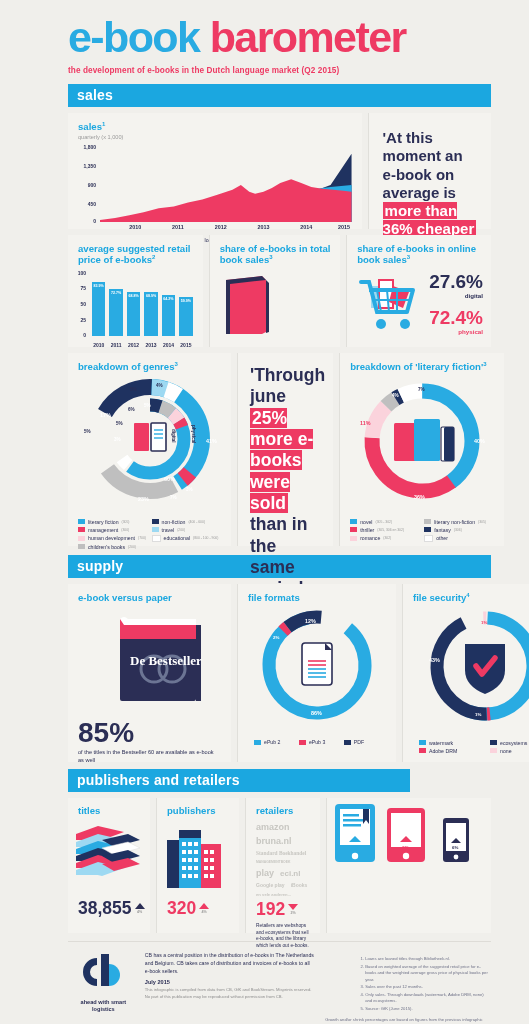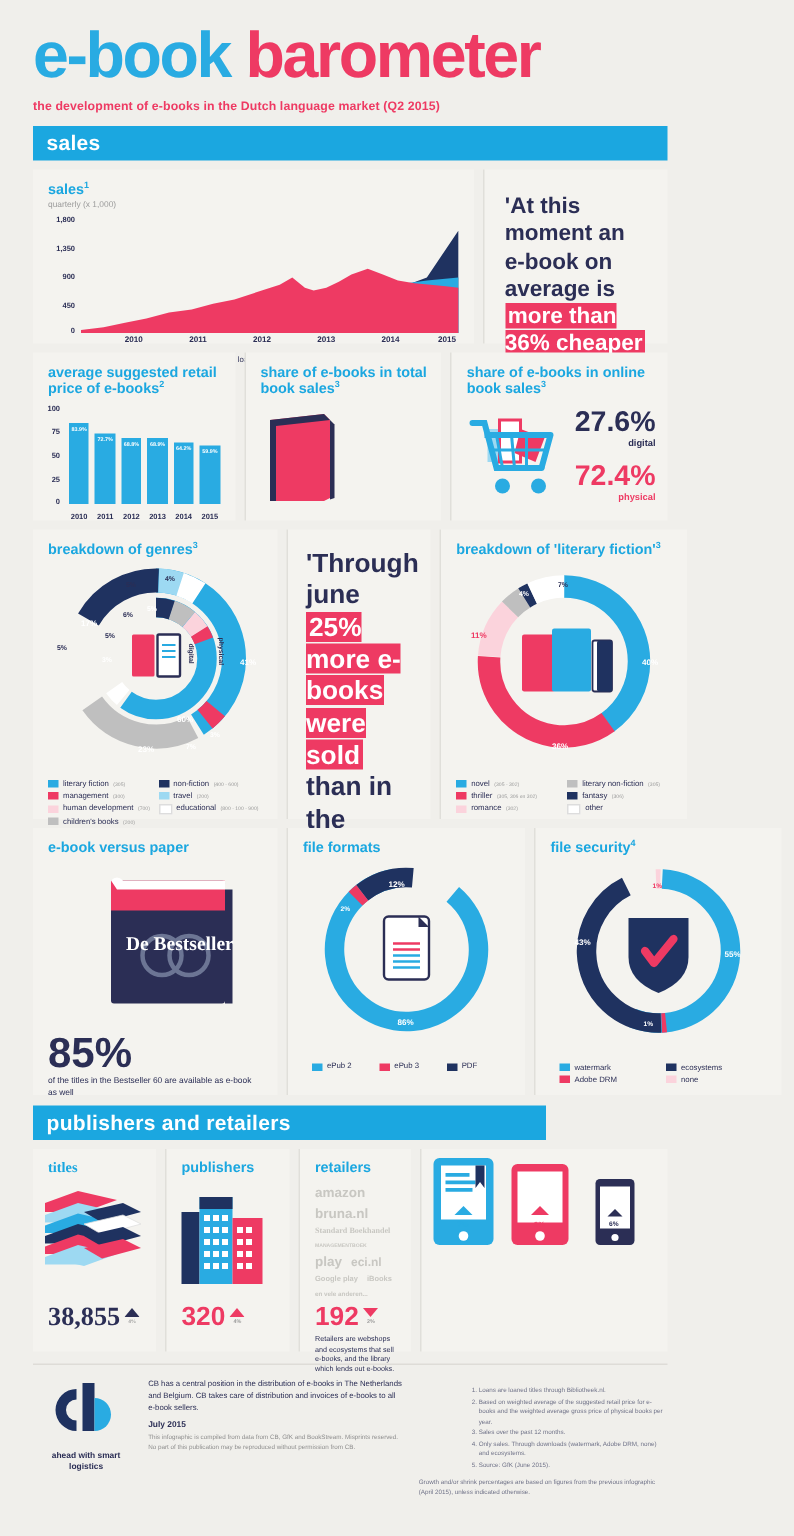"e-book barometer" .page { margin-left: none -> 46px }
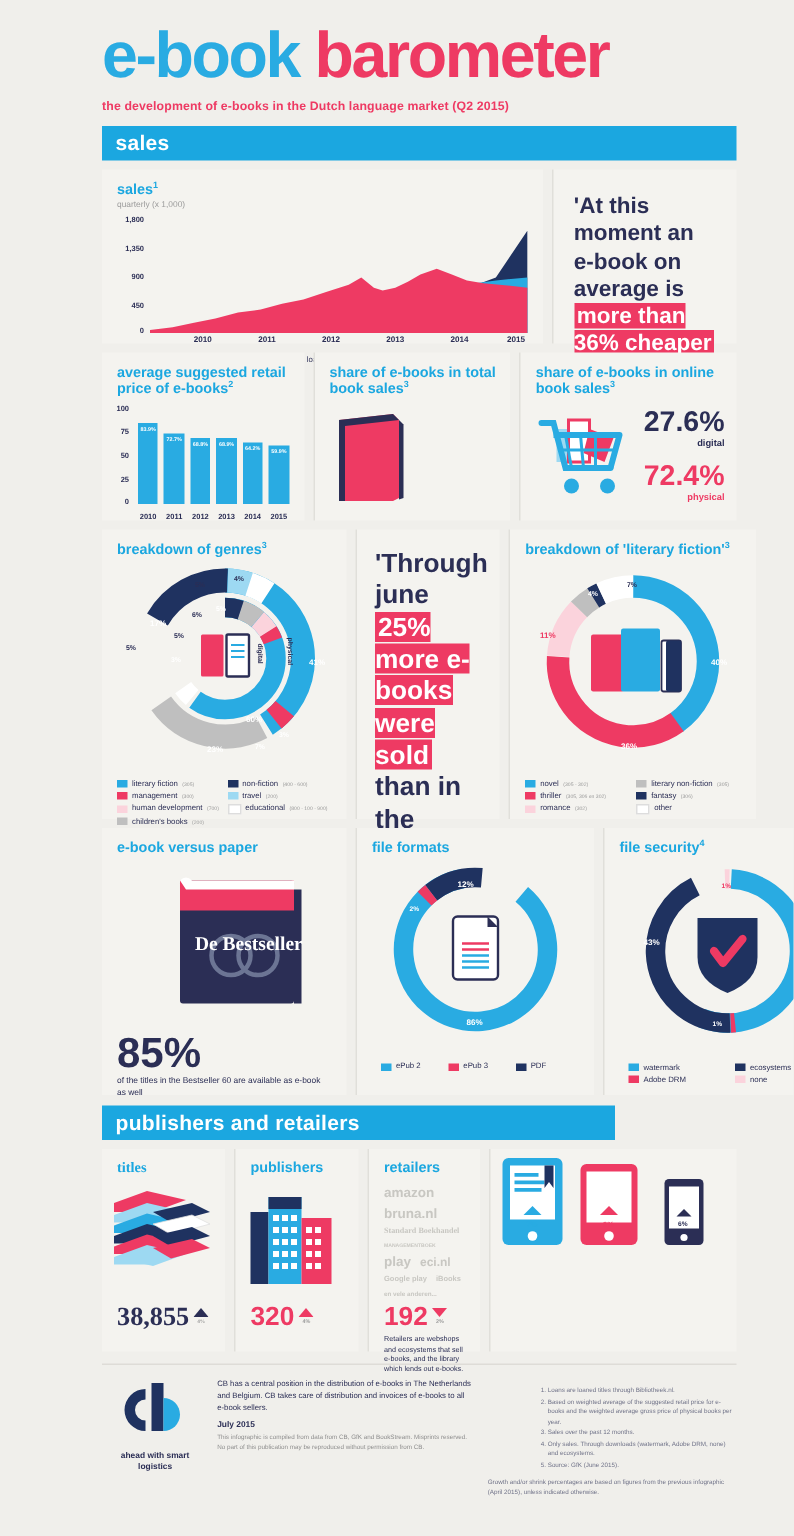"supply" div.bandwrap { html: none -> <div> <div>supply</div> </div> }
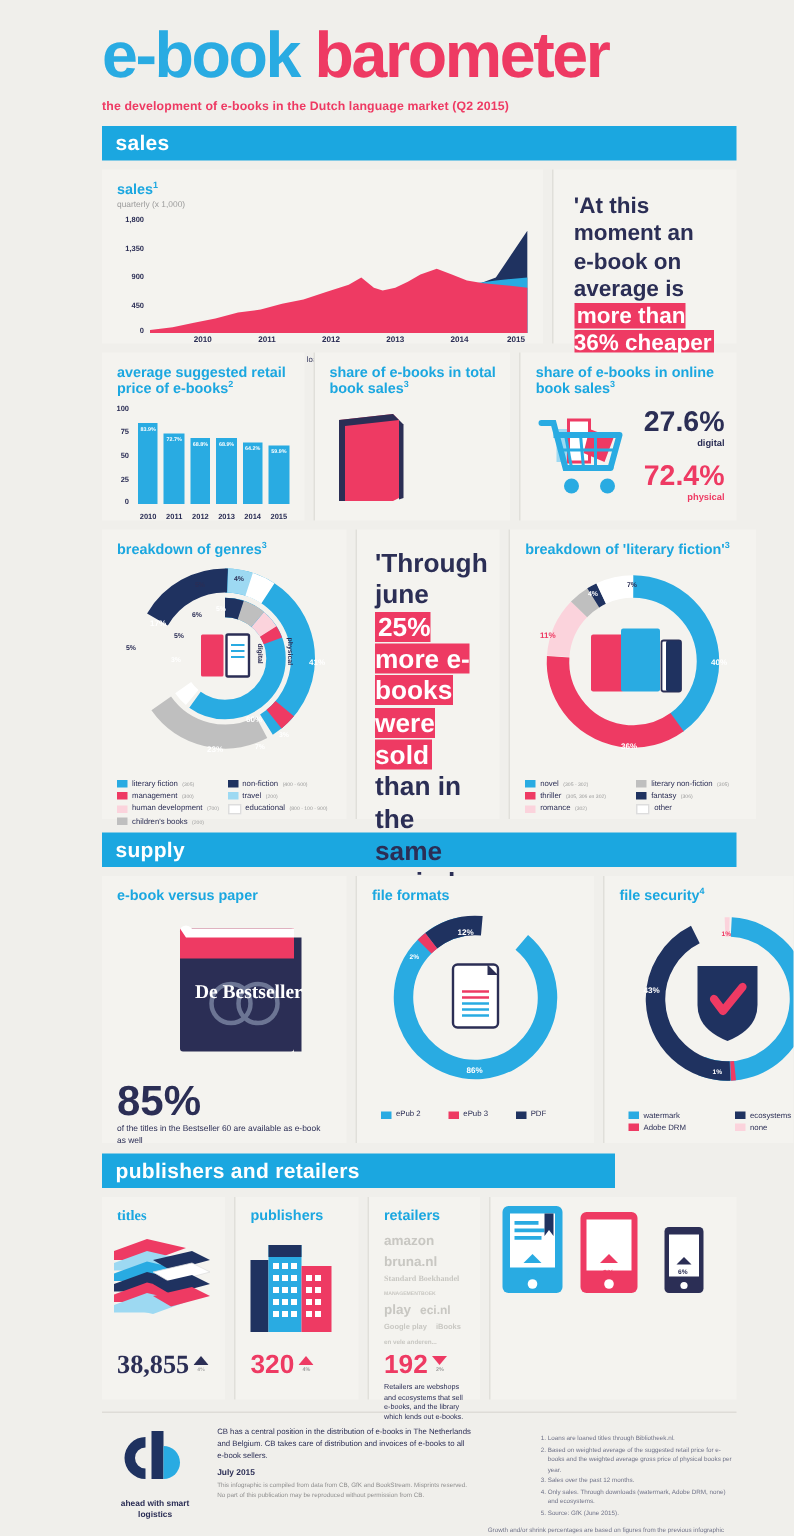"titles" div.card { font-family: Liberation Serif, serif -> none }
